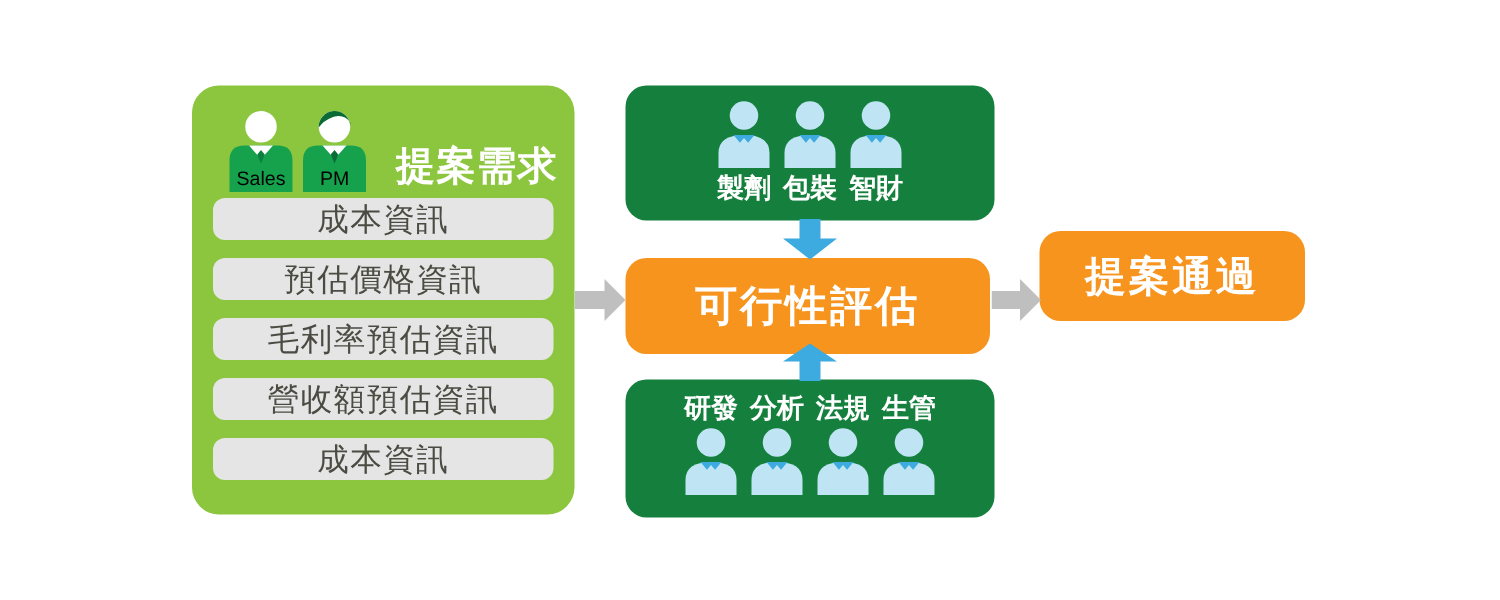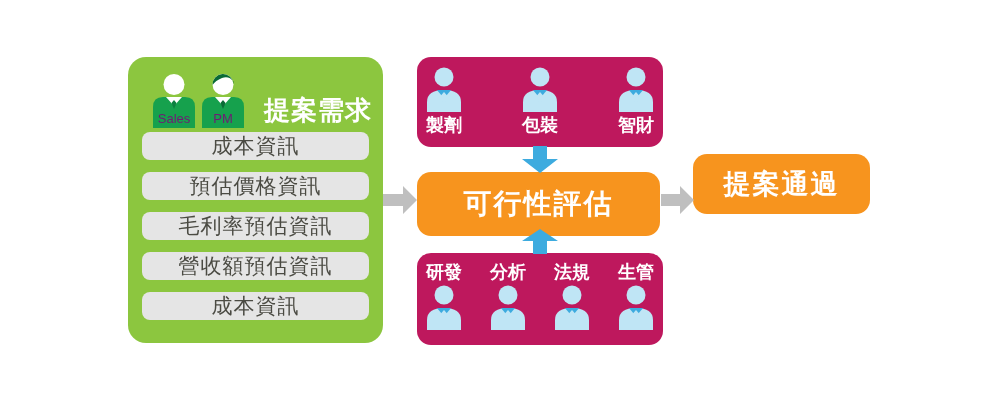"Sales" .role-label { color: #701a75 -> #000000 }
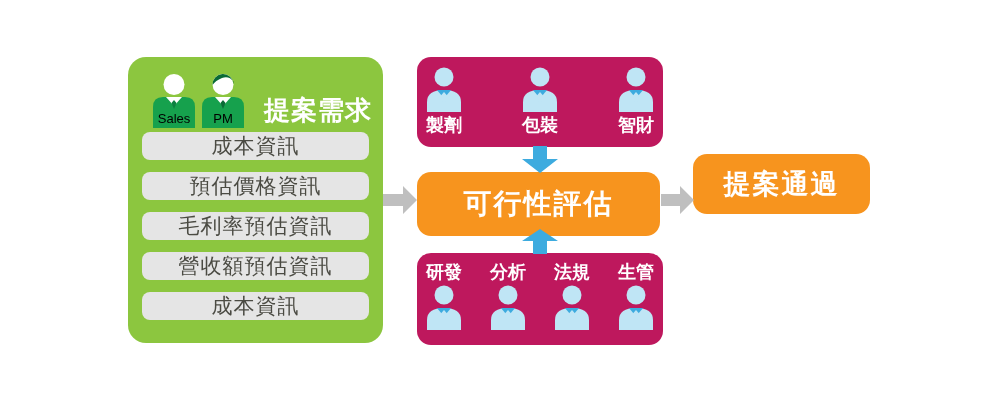"製劑" .blue-box { background: #be185d -> #15803d; justify-content: space-between -> center }
